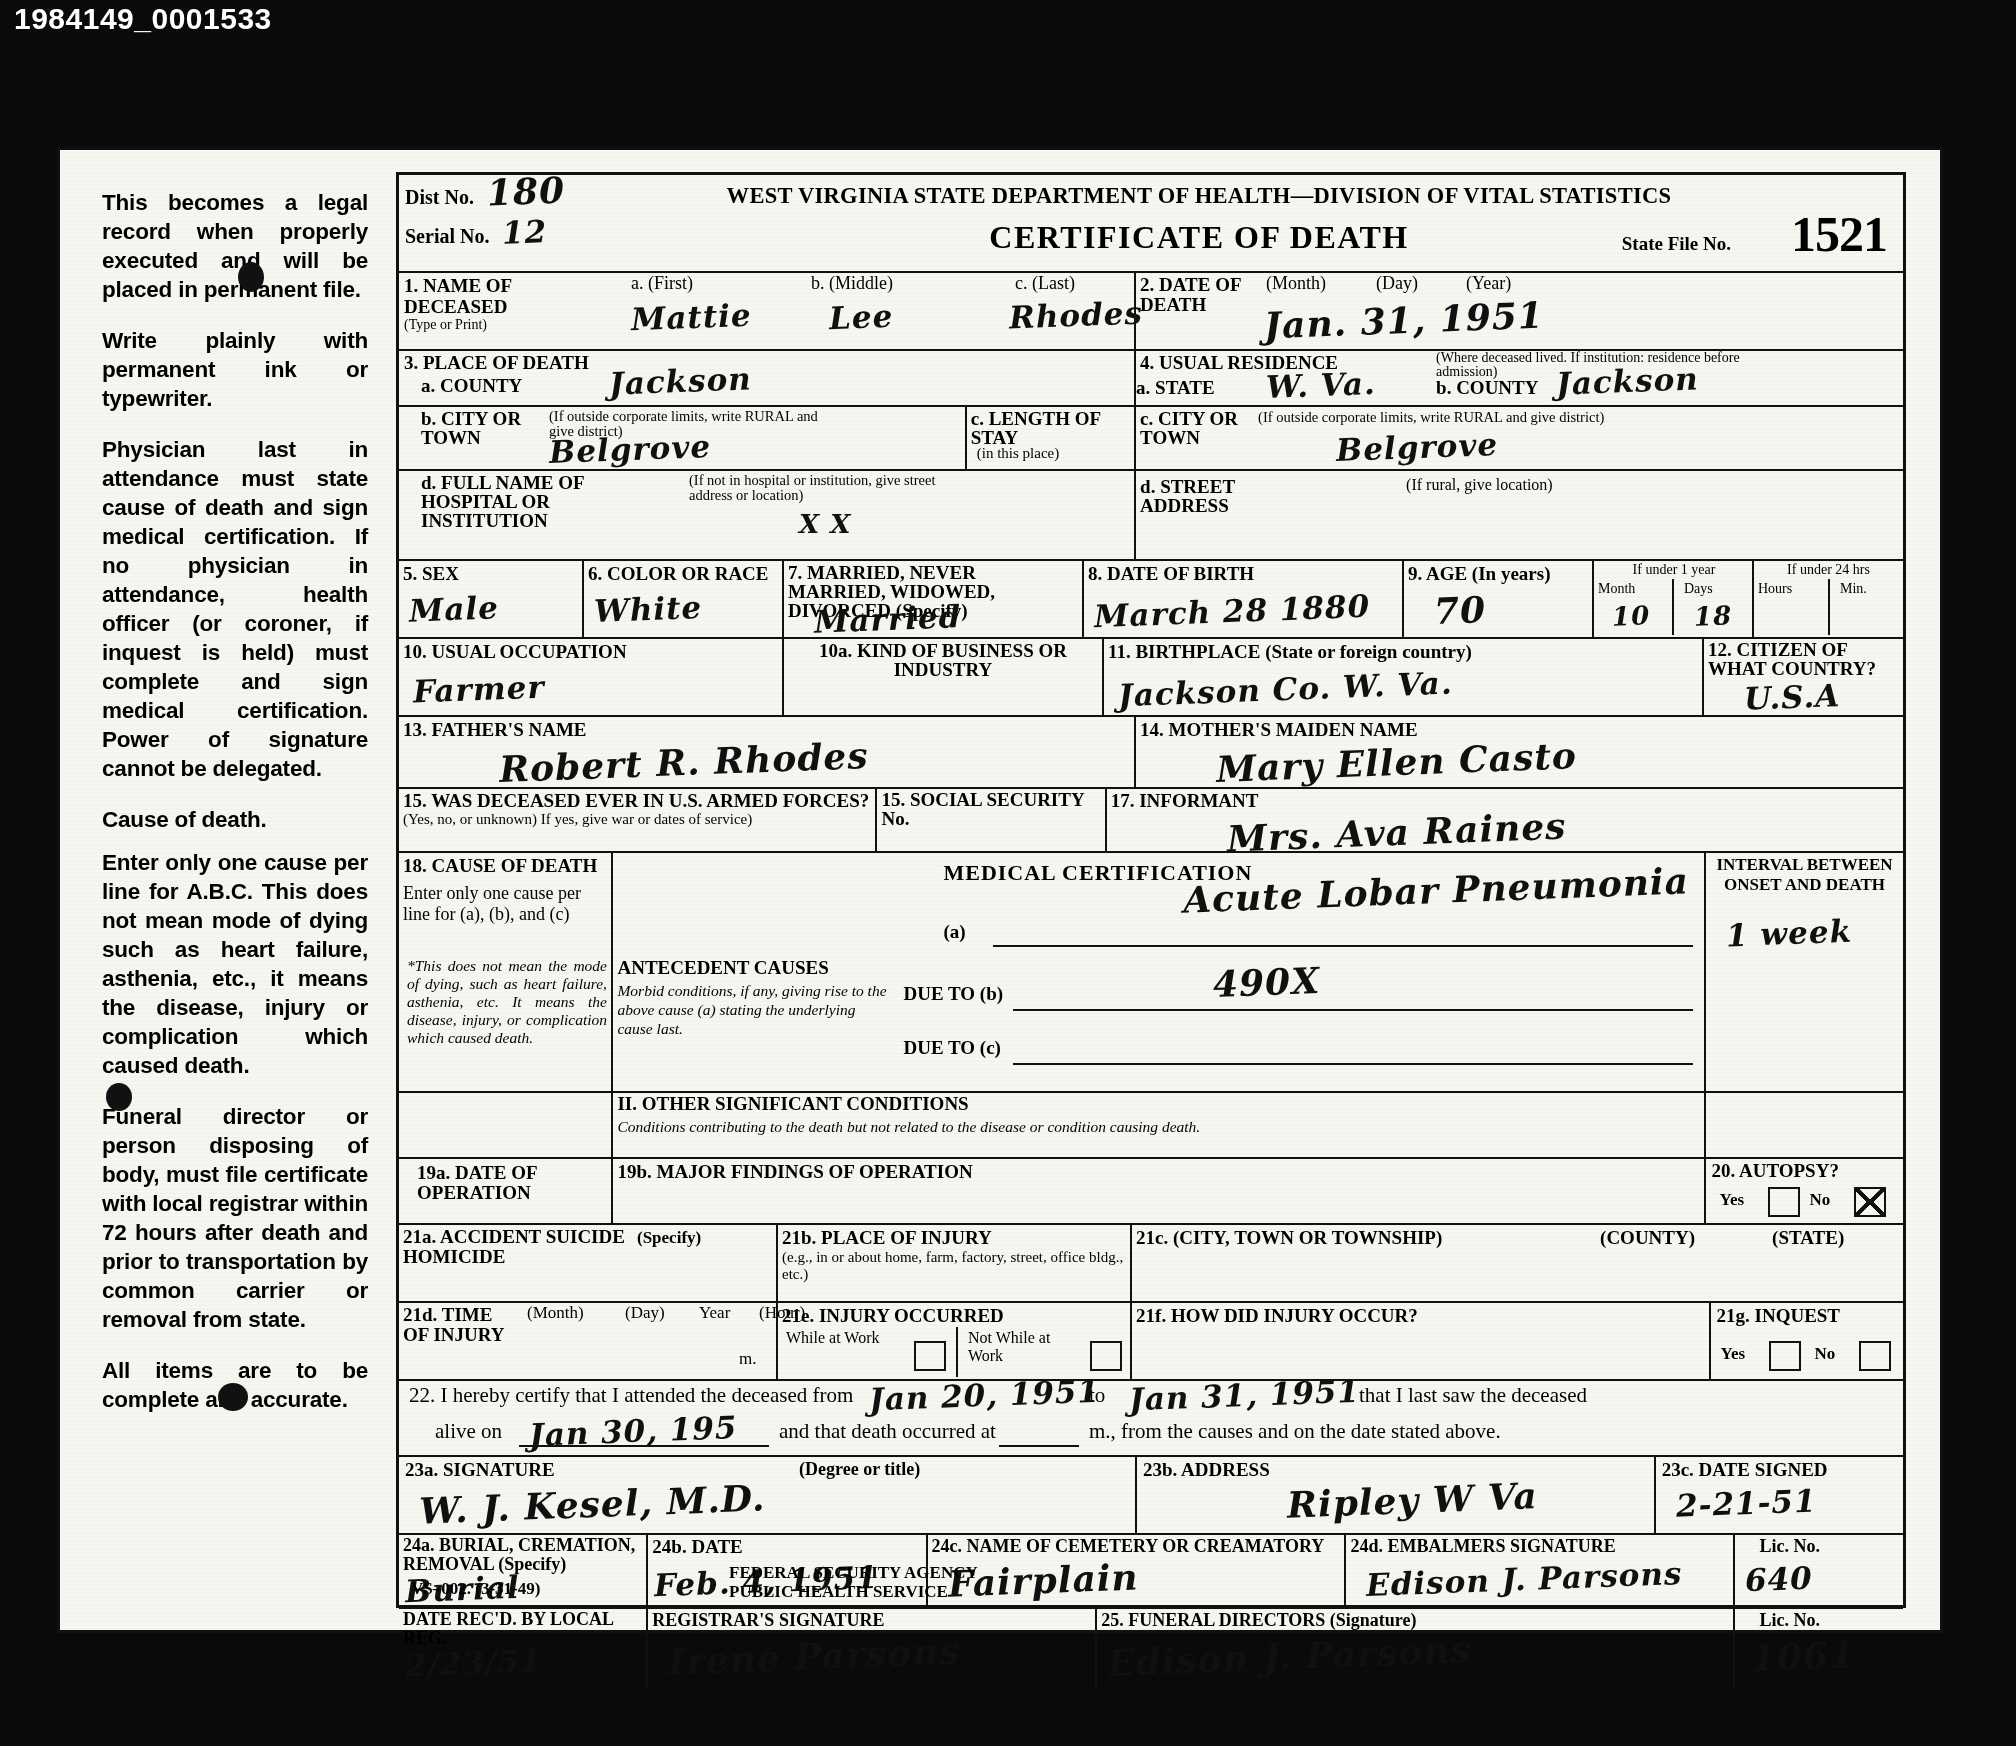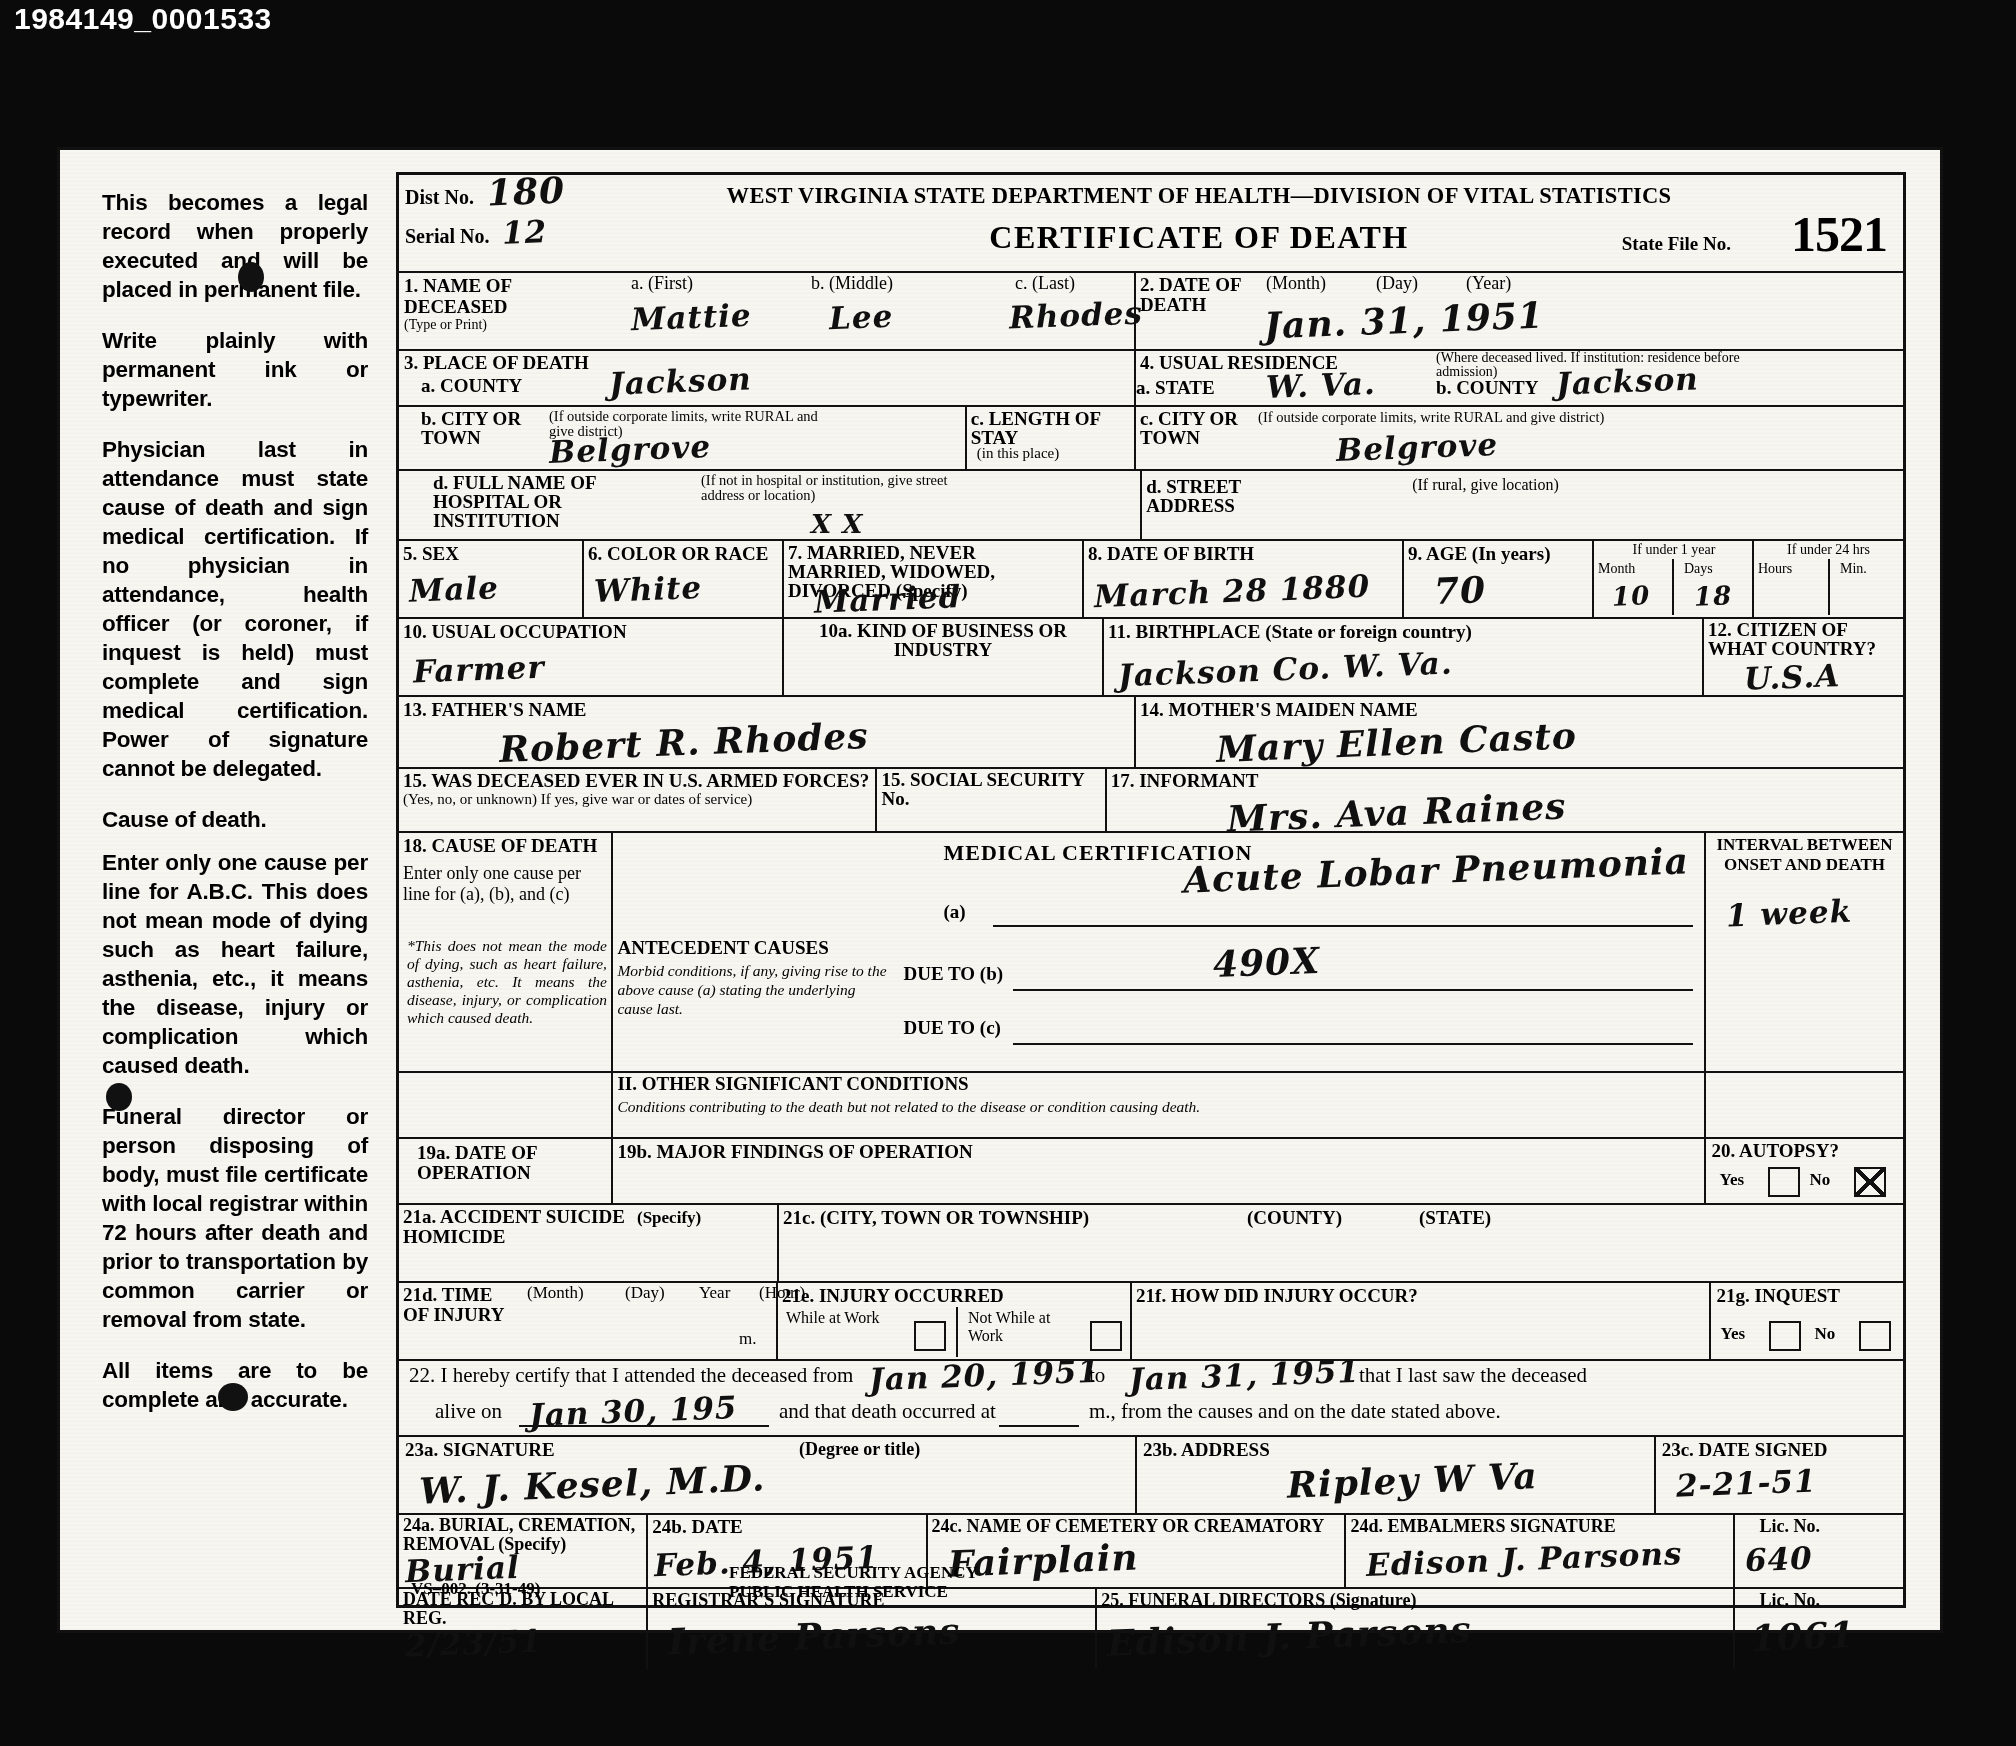"d. FULL NAME OF HOSPITAL" div.row { height: 70px -> 90px; padding-left: 12px -> none }
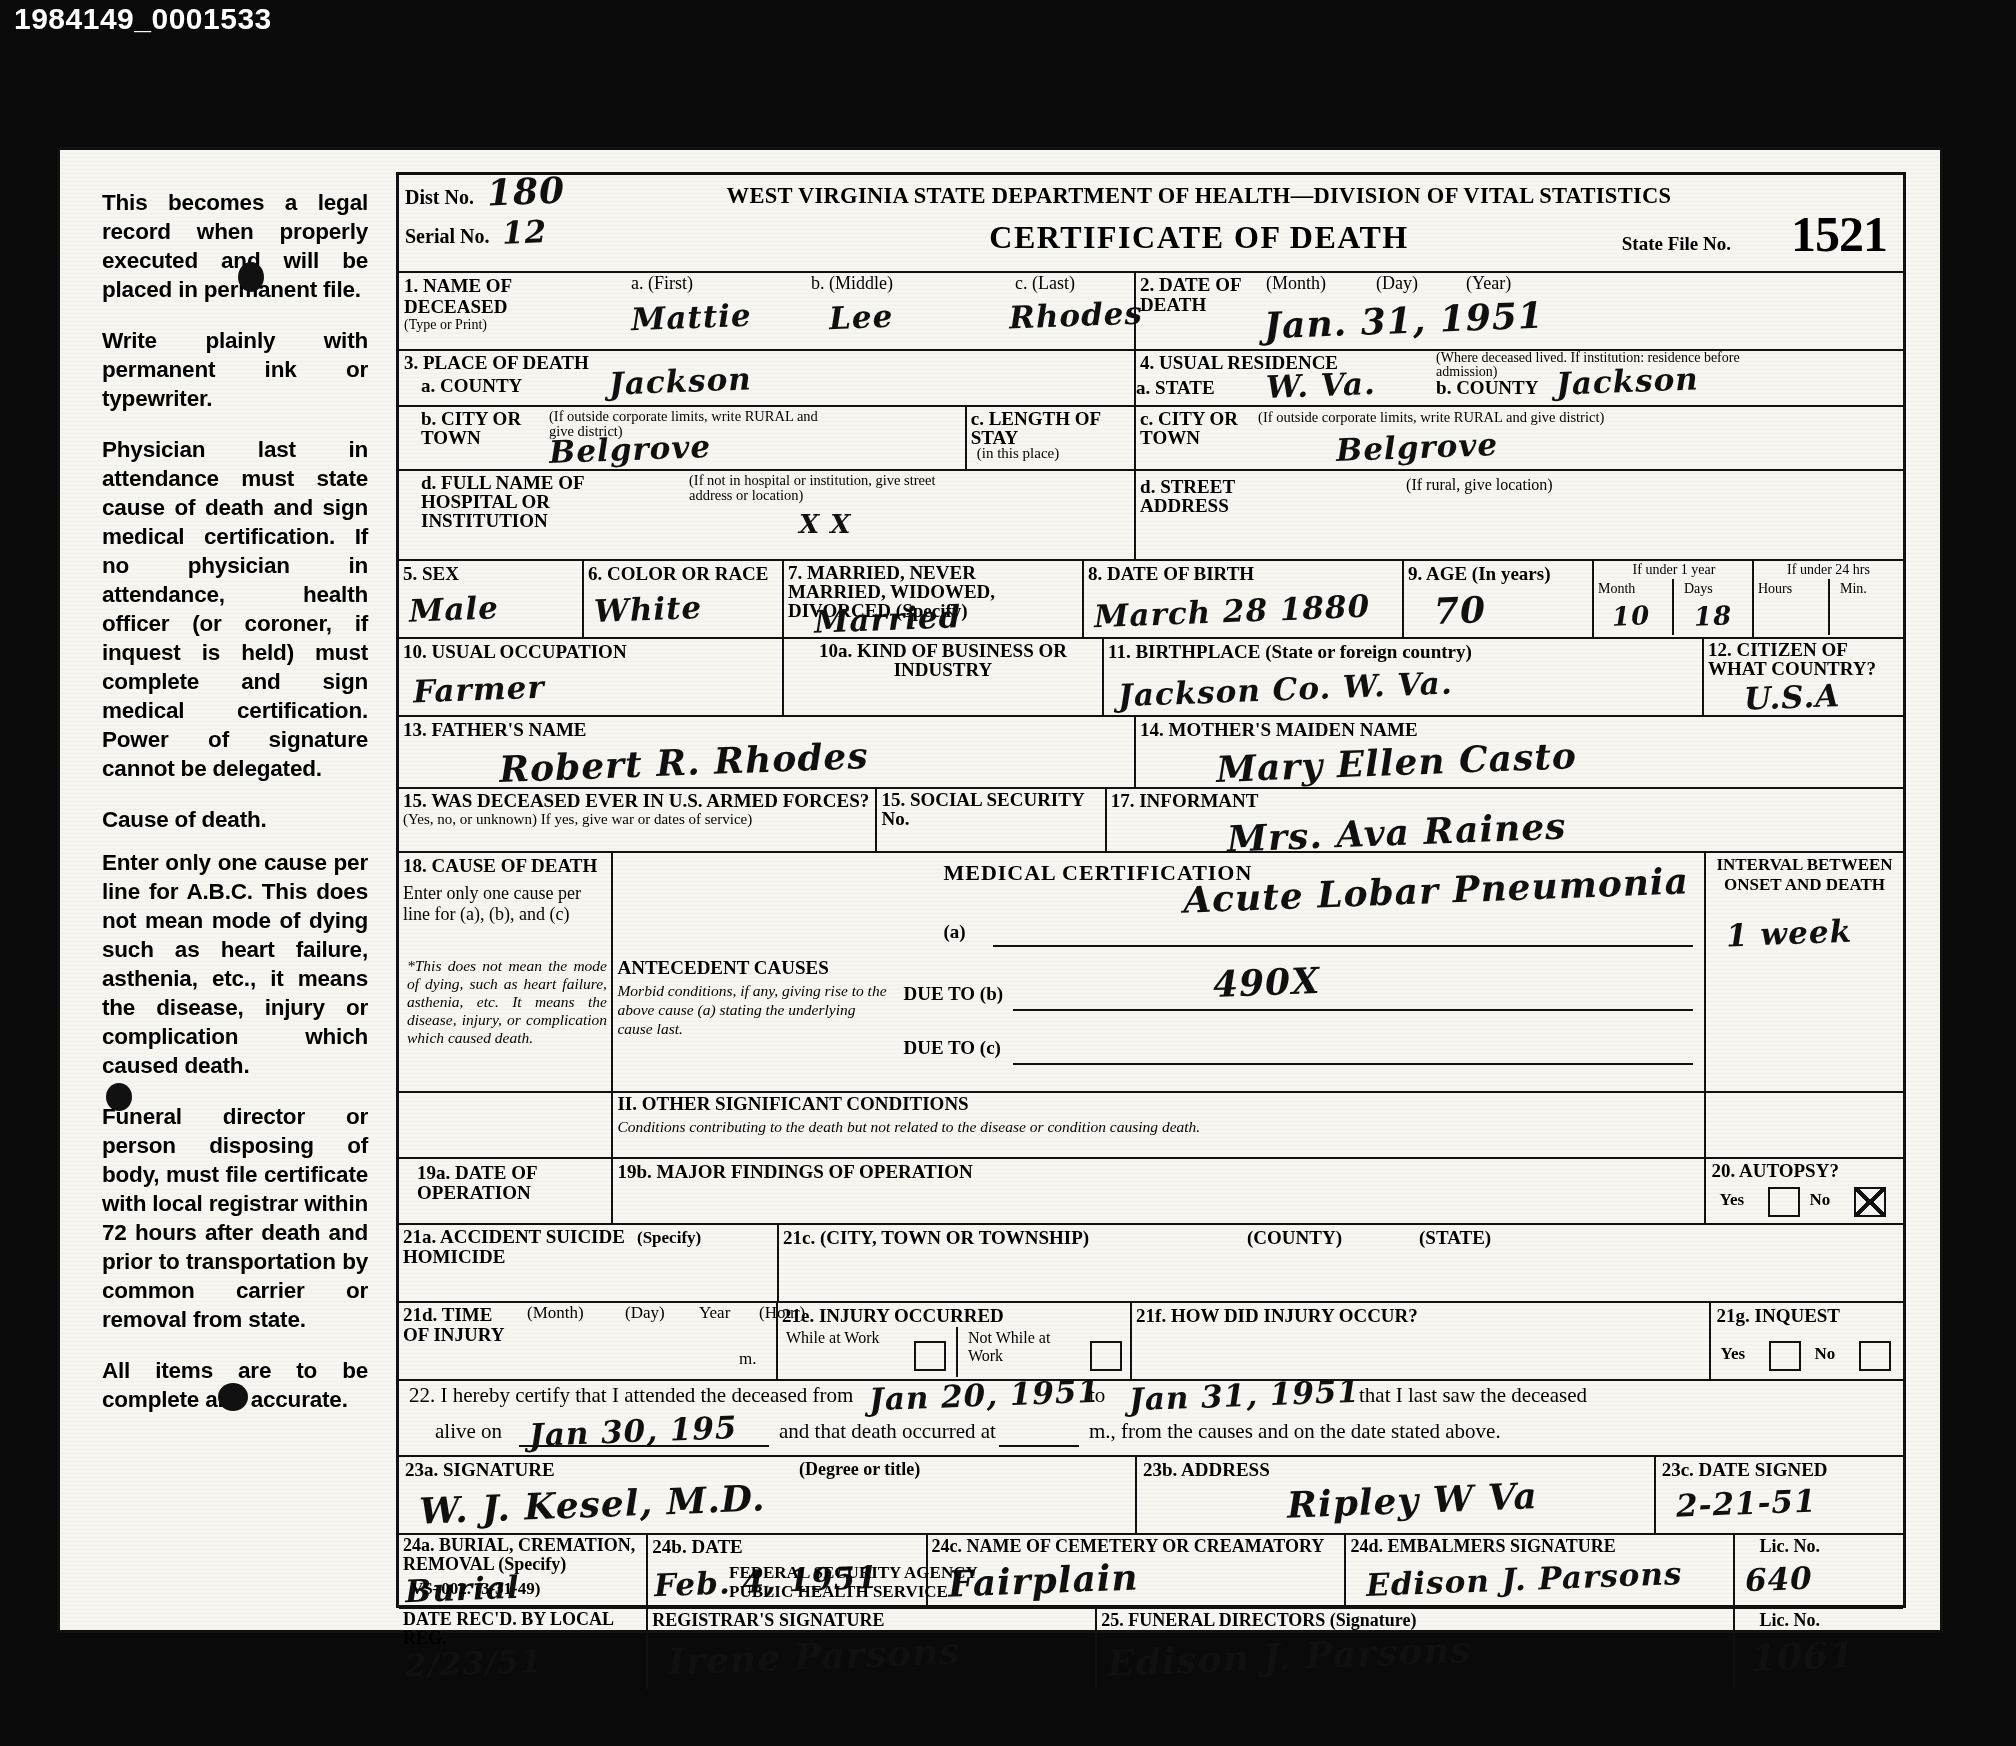"21b. PLACE OF INJURY" div.cell { html: none -> <div> <div>21b. PLACE OF INJURY</div> <div>(e.g., in or about home, farm, factory, street, office bldg., etc.)</div> </div> }
